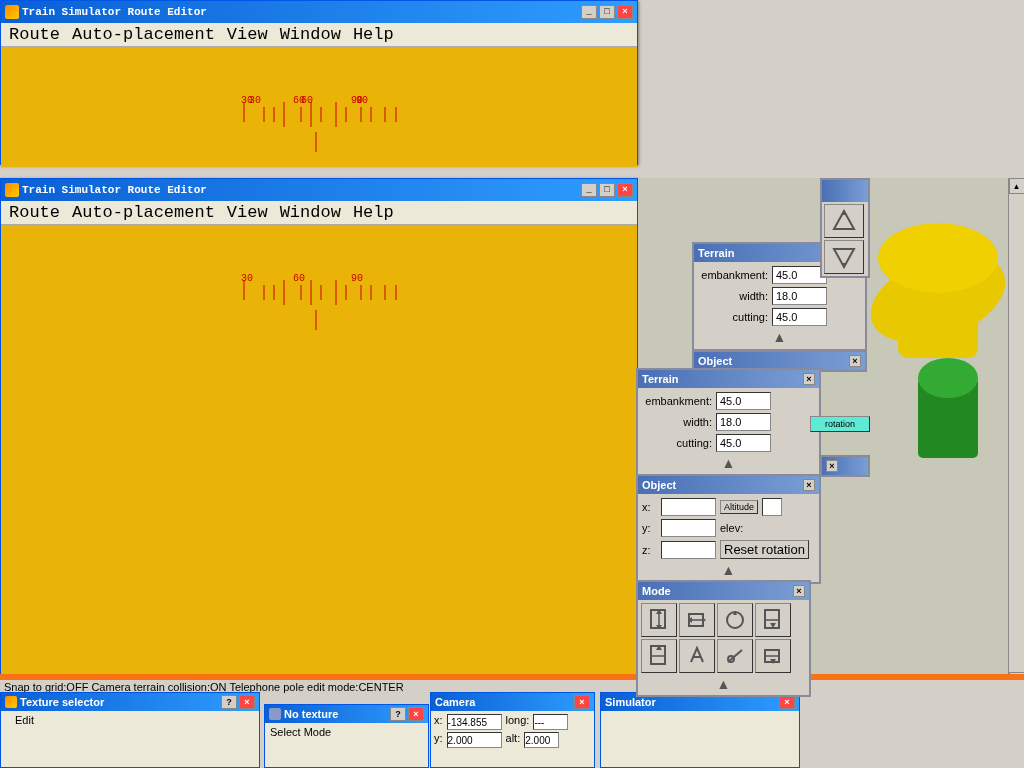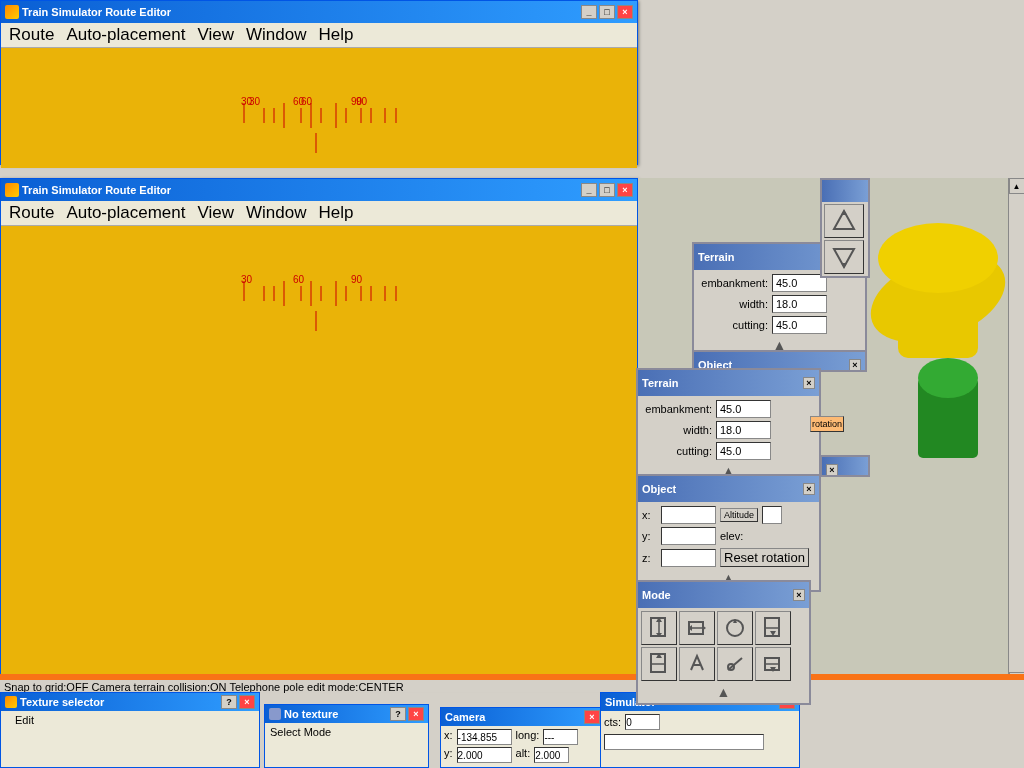"Train Simulator Route Editor" .window { font-family: none -> Liberation Mono, monospace }
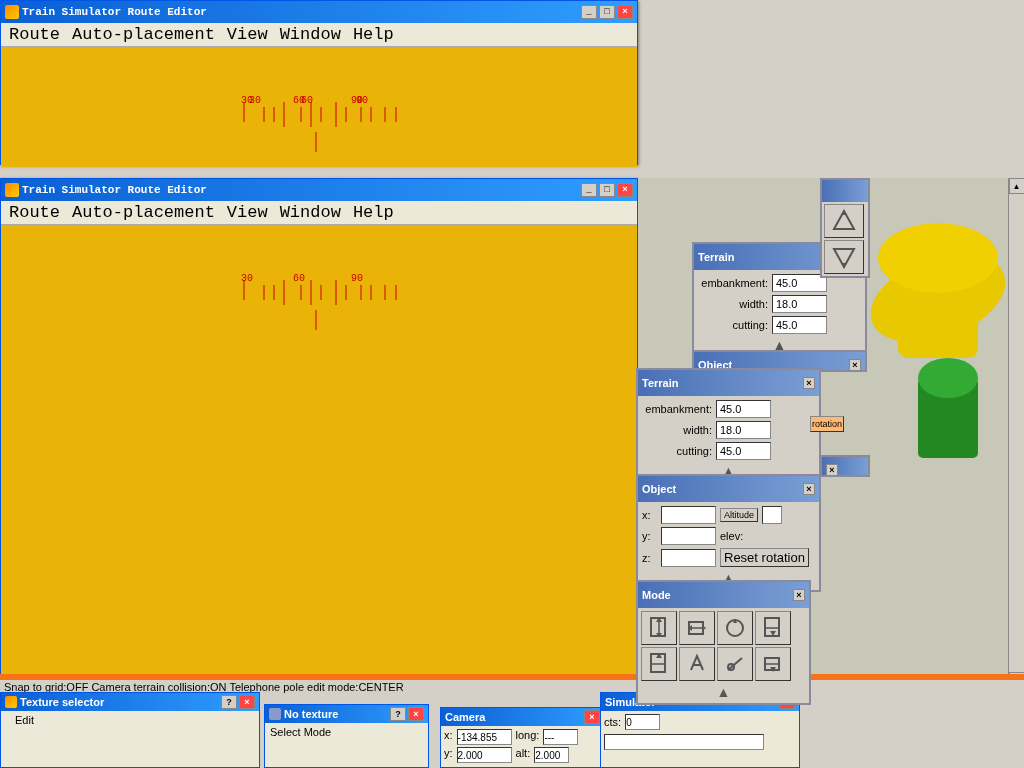"Terrain" .panel-title { height: 26px -> 18px }
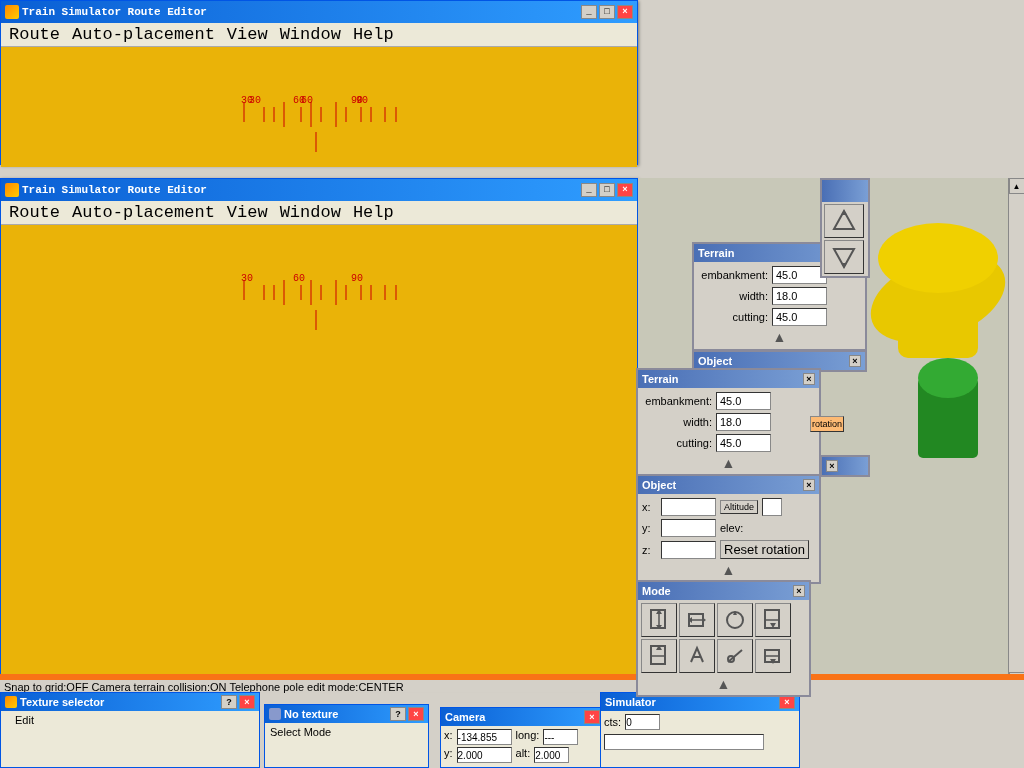"rotation" button { background: #fdba74 -> #5eead4; padding: 2px 1px -> 2px 14px }
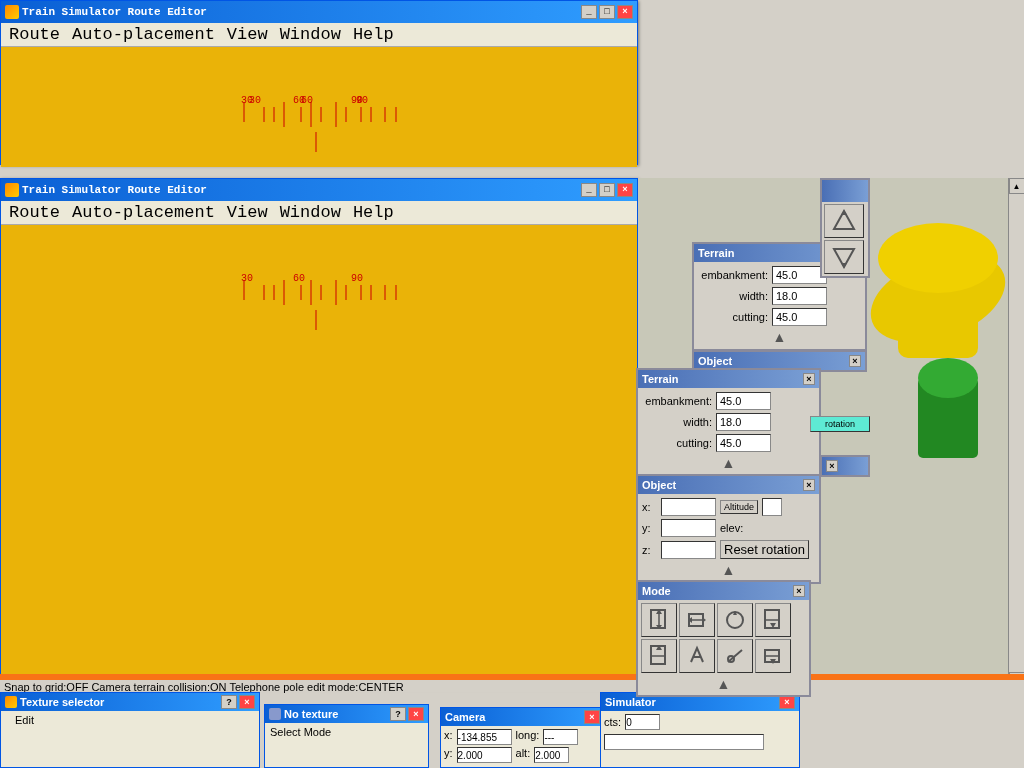"Camera" div.bottom-window { height: 61px -> 76px; left: 440px -> 430px }
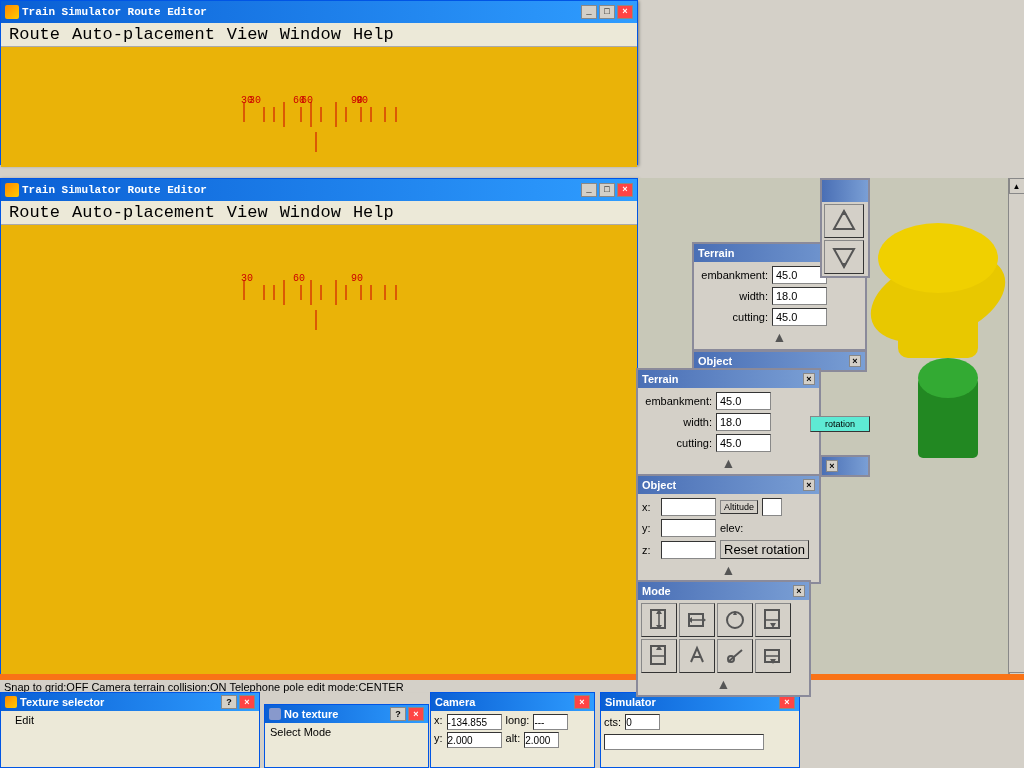"cts:" div { html: <div> <div> <span>cts:</span> <input> </div> <div> <input> </div> </div> -> none }
